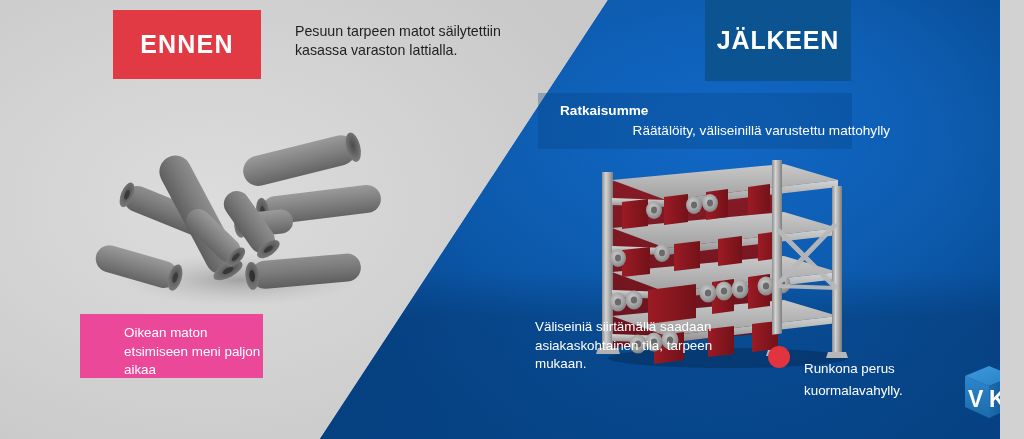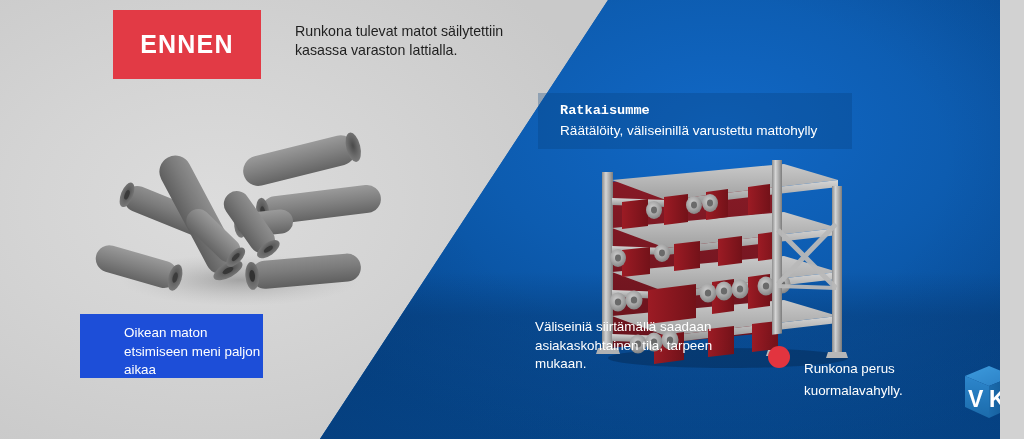"Runkona tulevat matot säilytettiin" div.caption-before { text: Runkona tulevat -> Pesuun tarpeen }
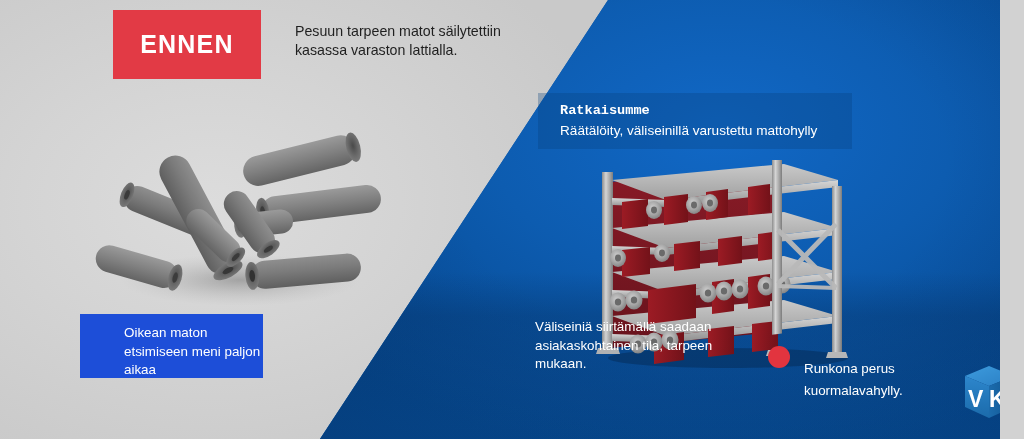"JÄLKEEN" div.badge-after { html: none -> <div> <span>JÄLKEEN</span> </div> }
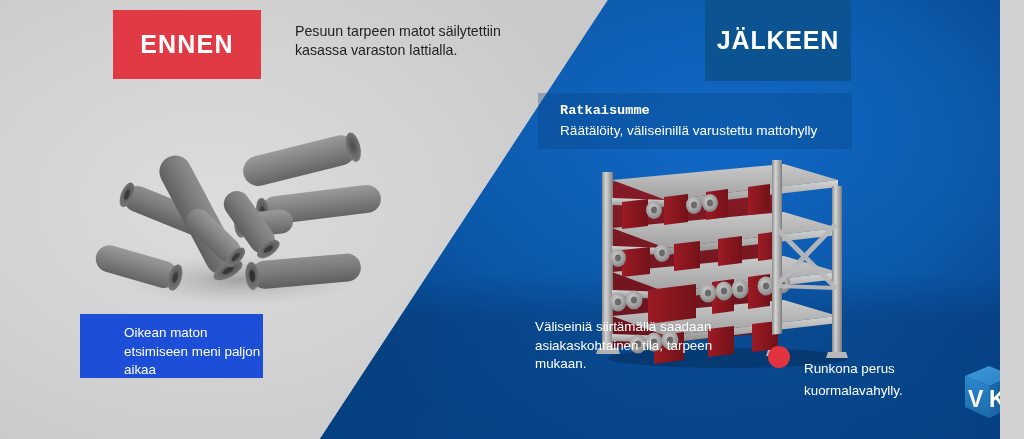"Ratkaisumme" .solution-text .t1 { font-family: Liberation Mono, monospace -> none }
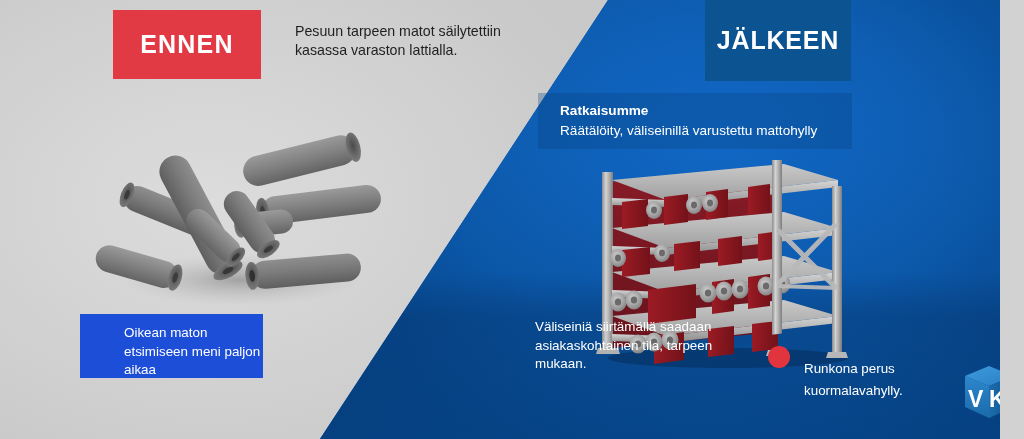"Räätälöity, väliseinillä varustettu" .solution-text .t2 { text-align: none -> right }
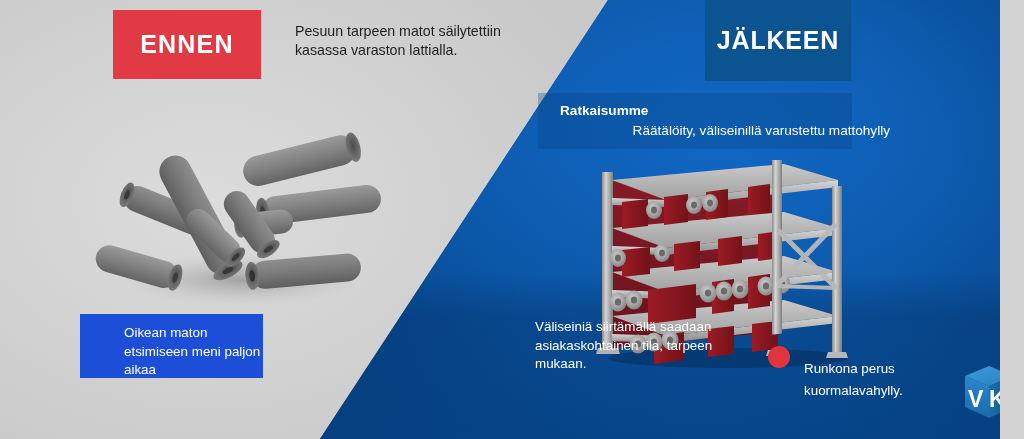"Oikean maton etsimiseen meni paljon" .redbox { background: #1d4ed8 -> #ec4899 }
